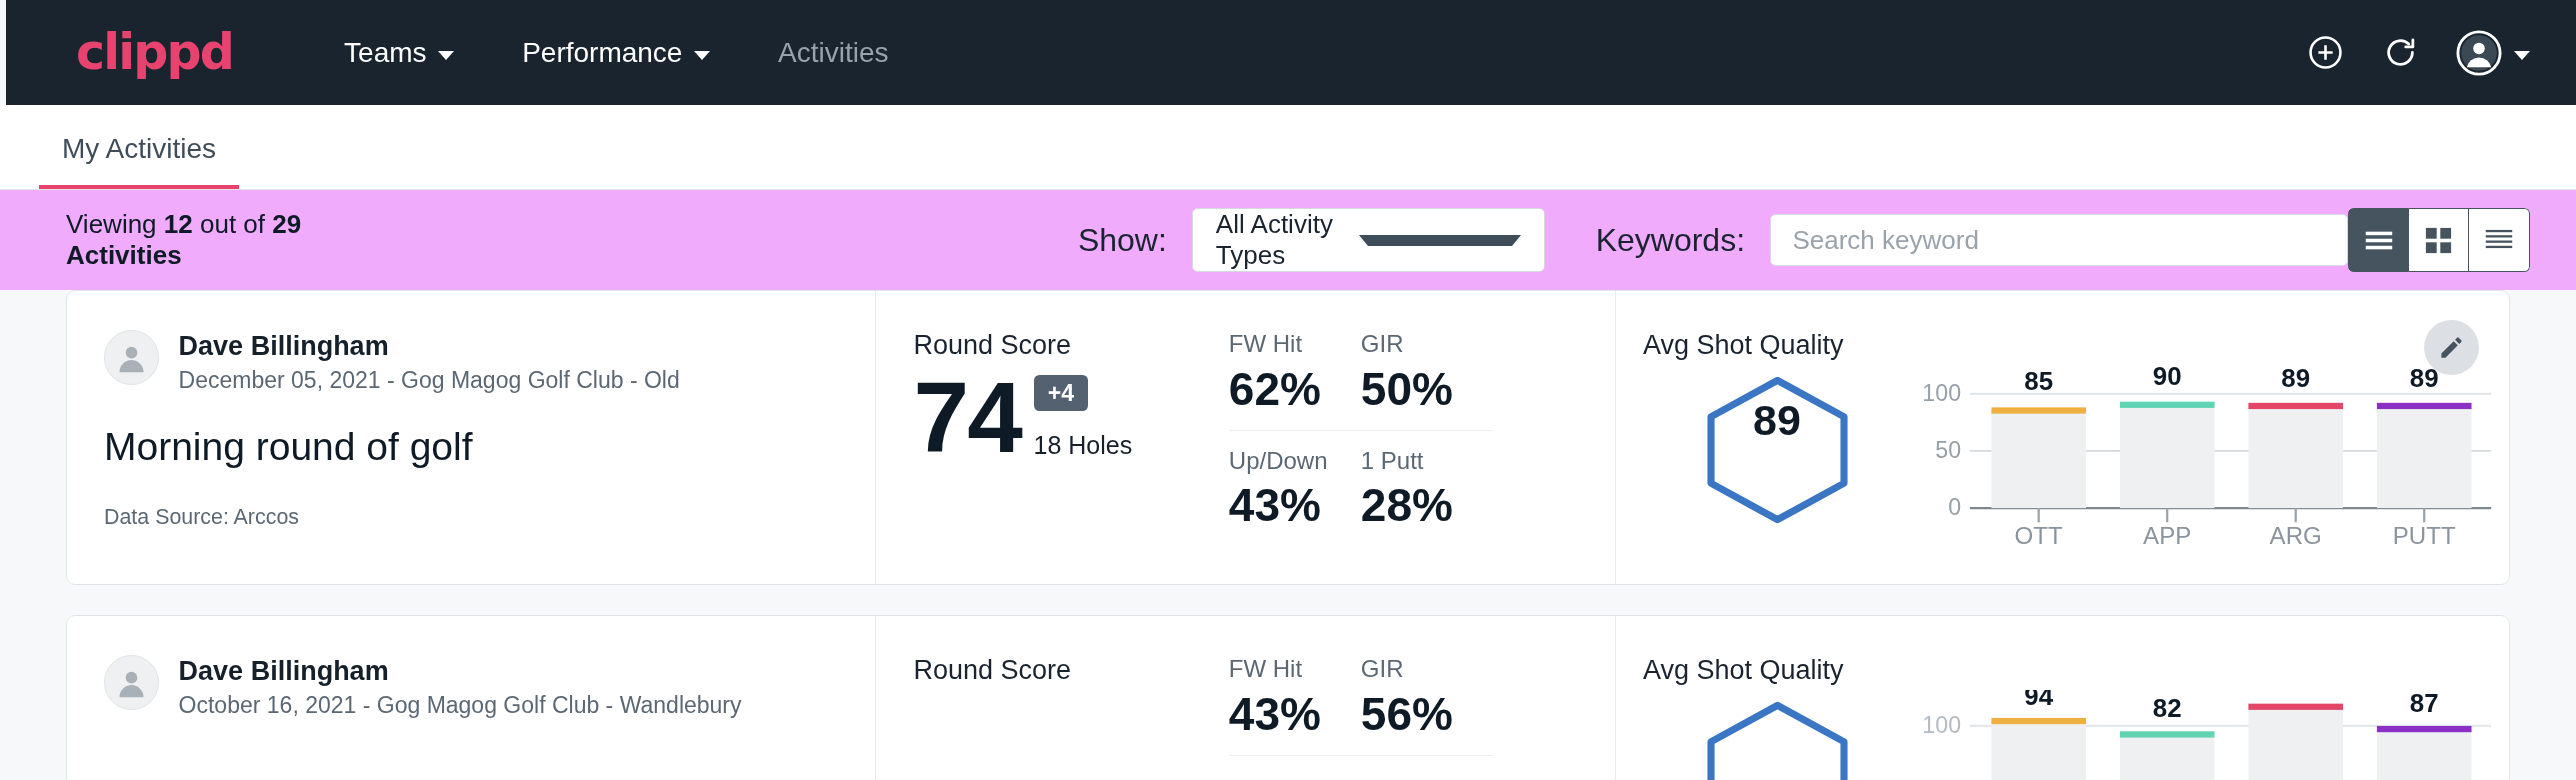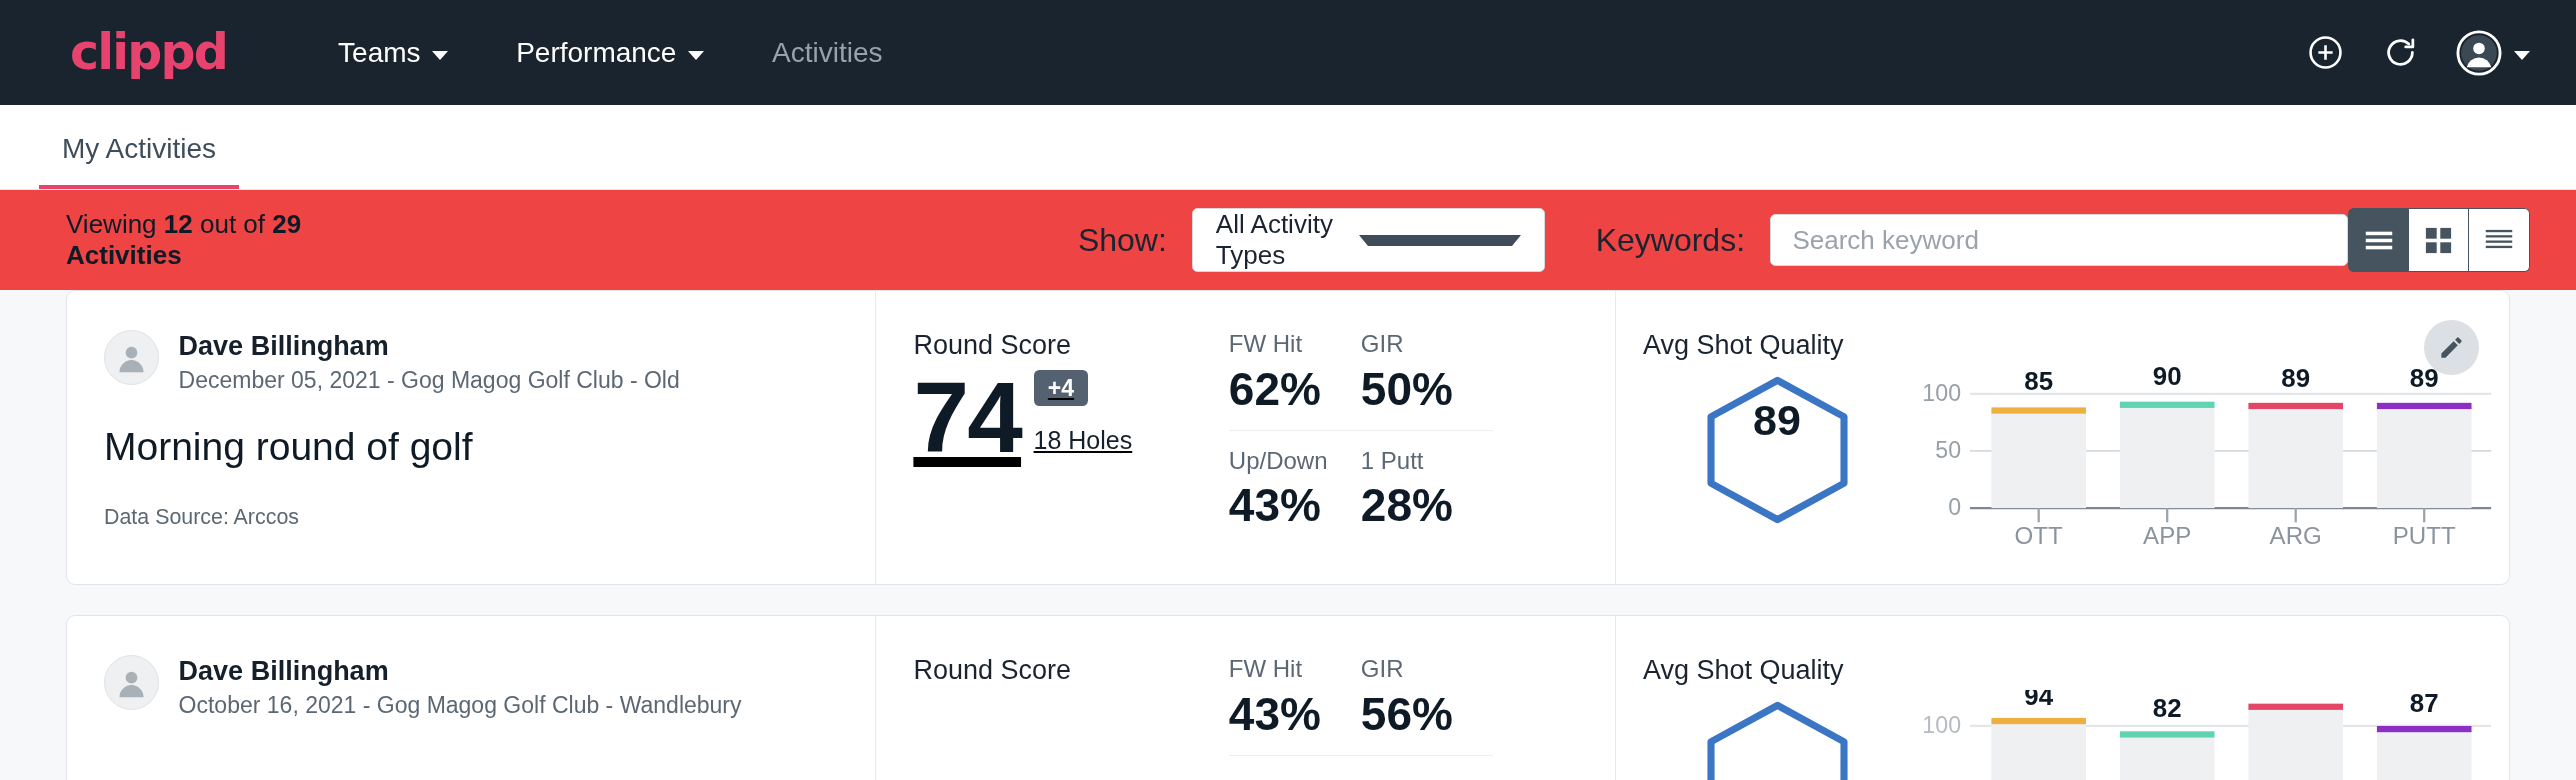"clippd" .topnav { margin-left: none -> 6px }
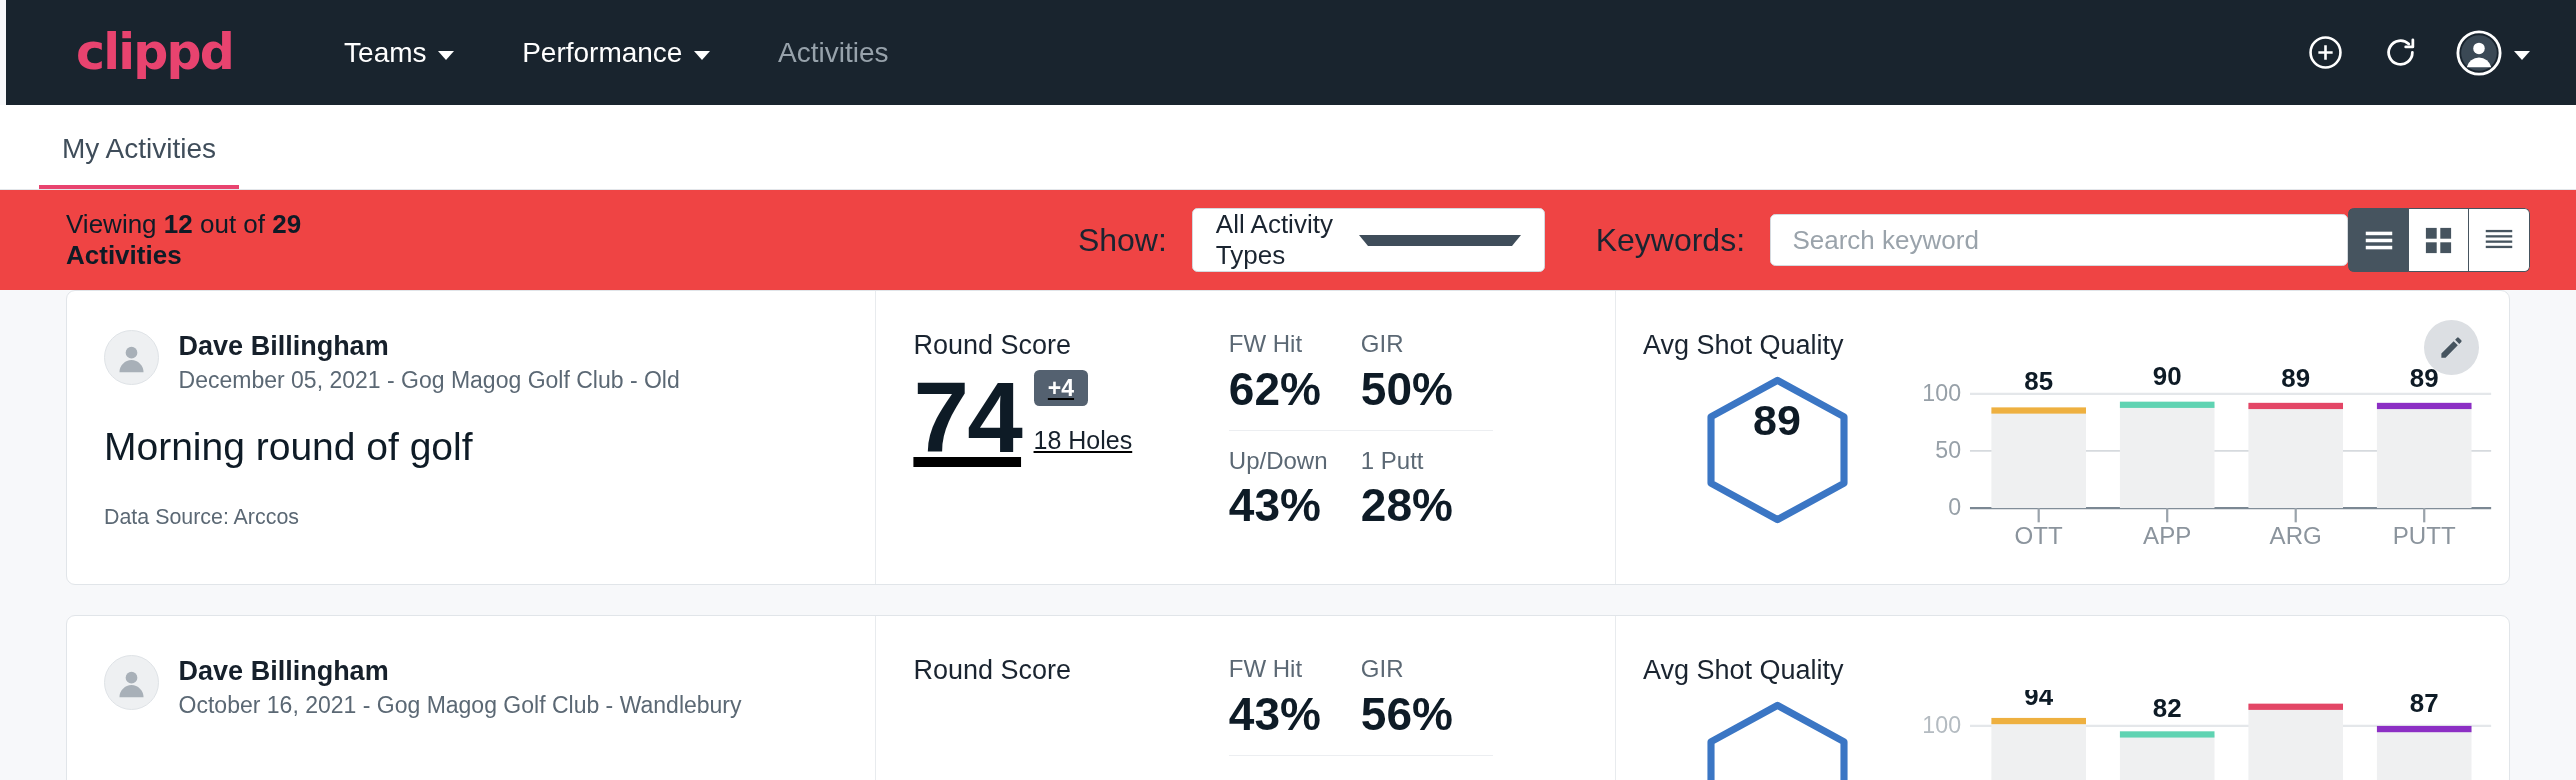"Viewing 12 out of 29" .toolbar { background: #ef4444 -> #f0abfc }
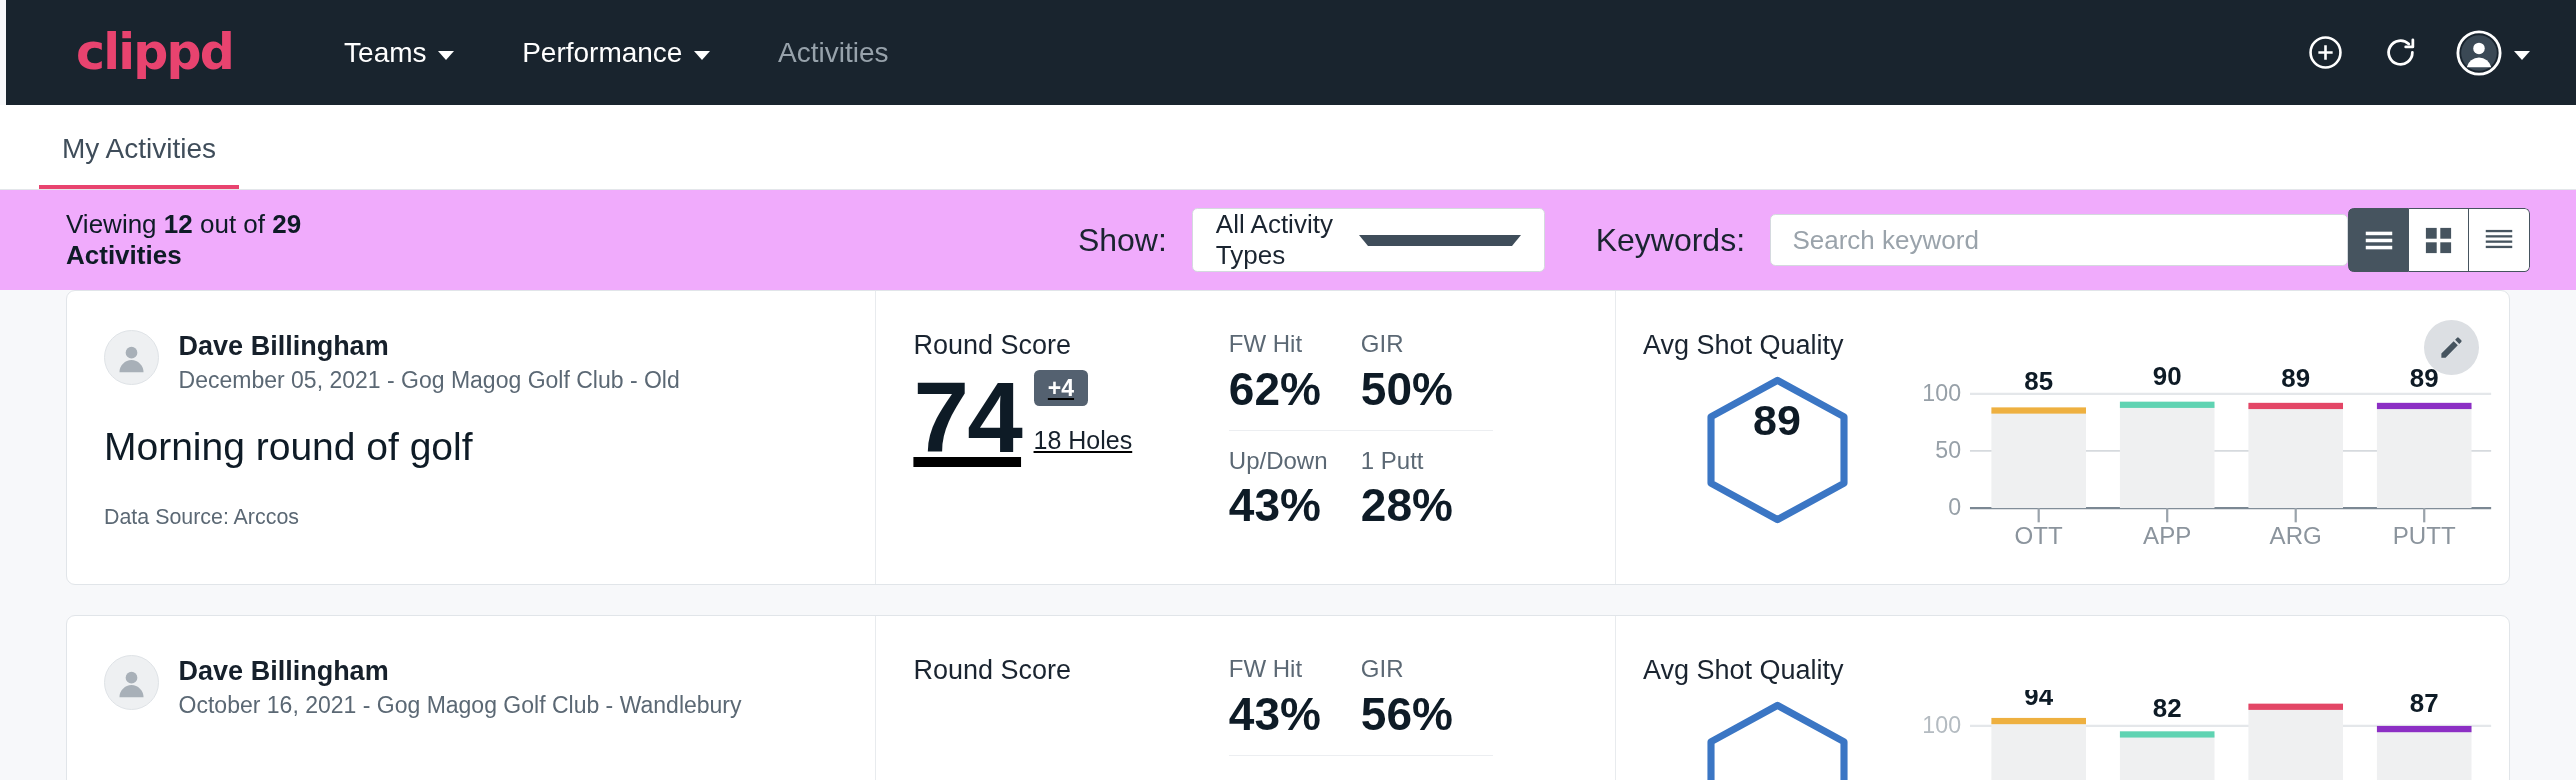"74" .score-row { align-items: none -> flex-end; text-decoration: underline -> none }
